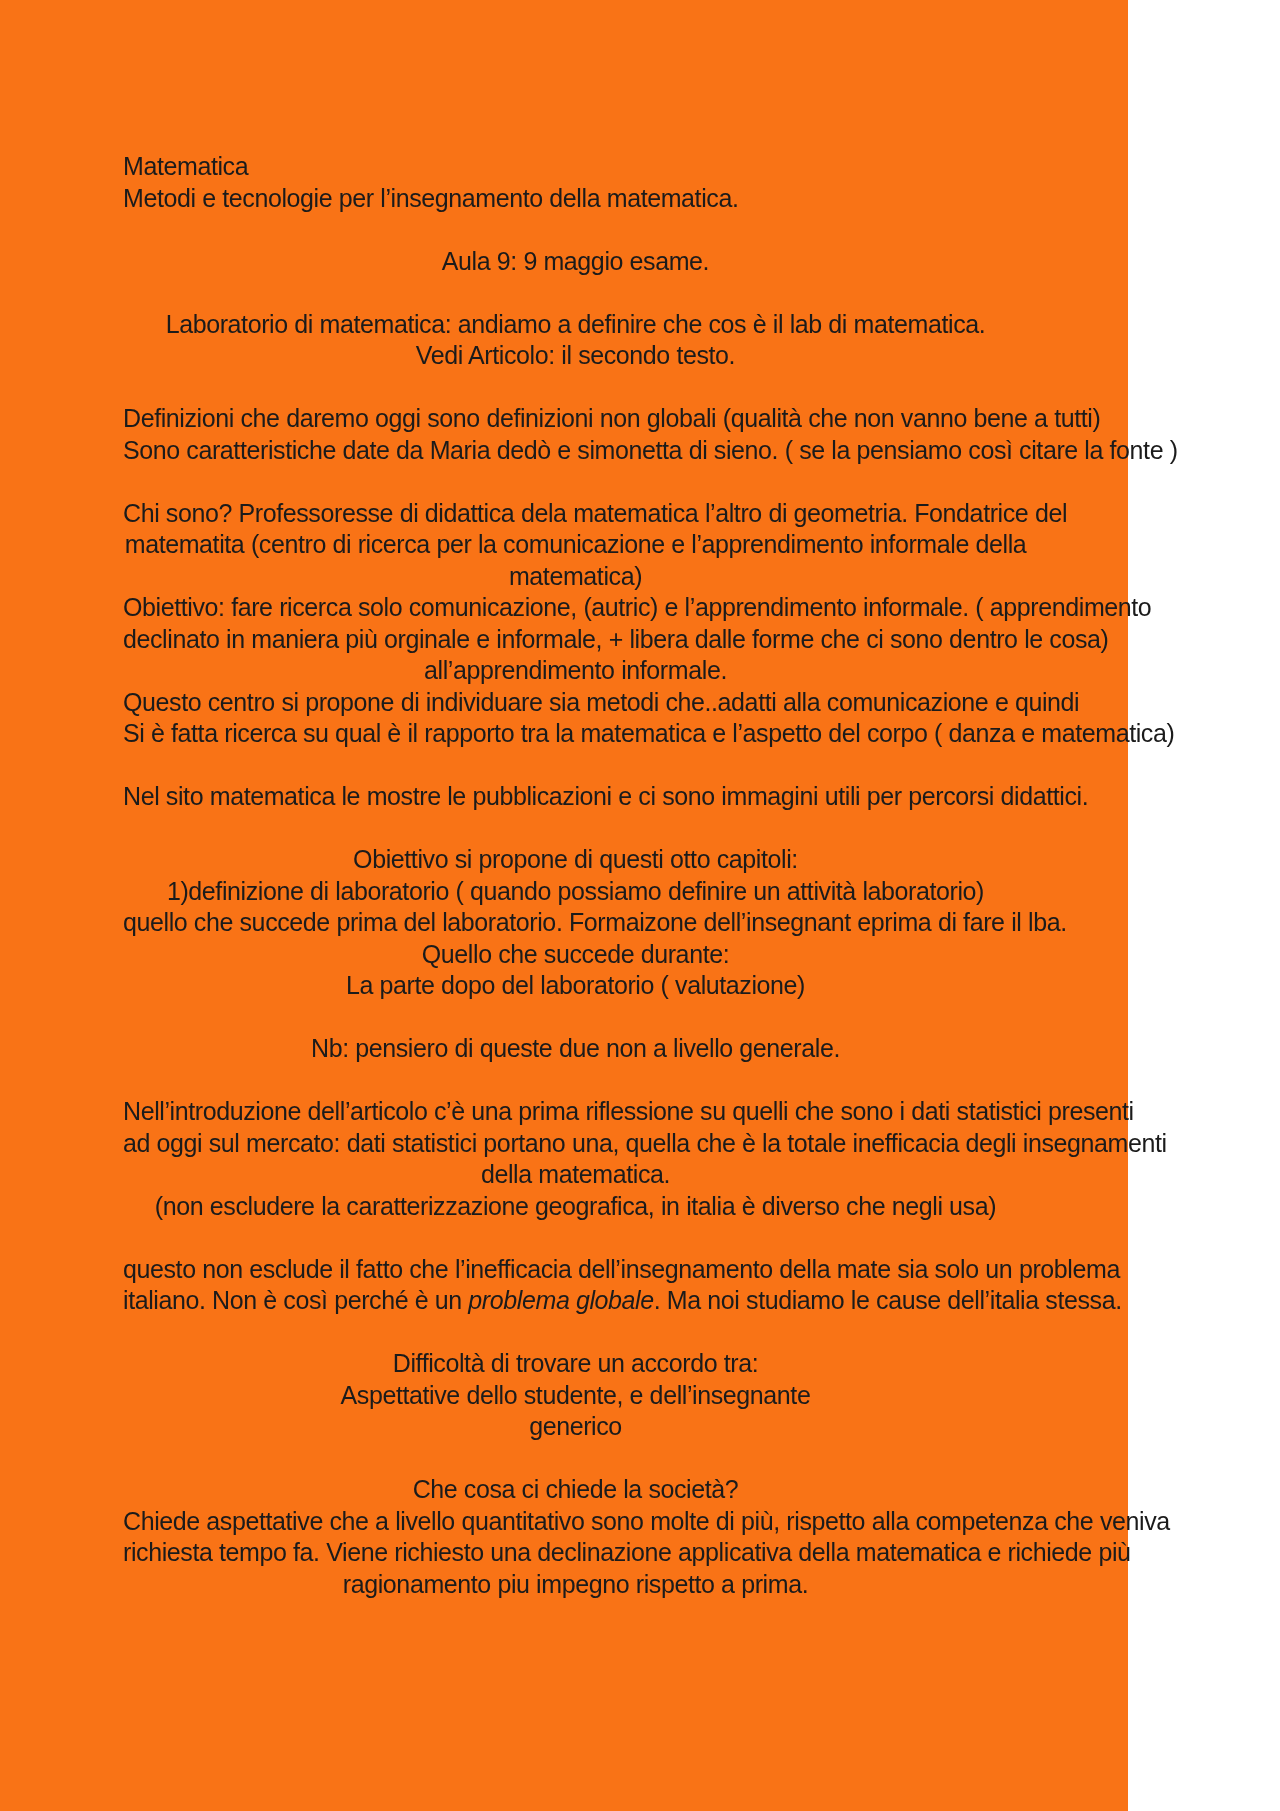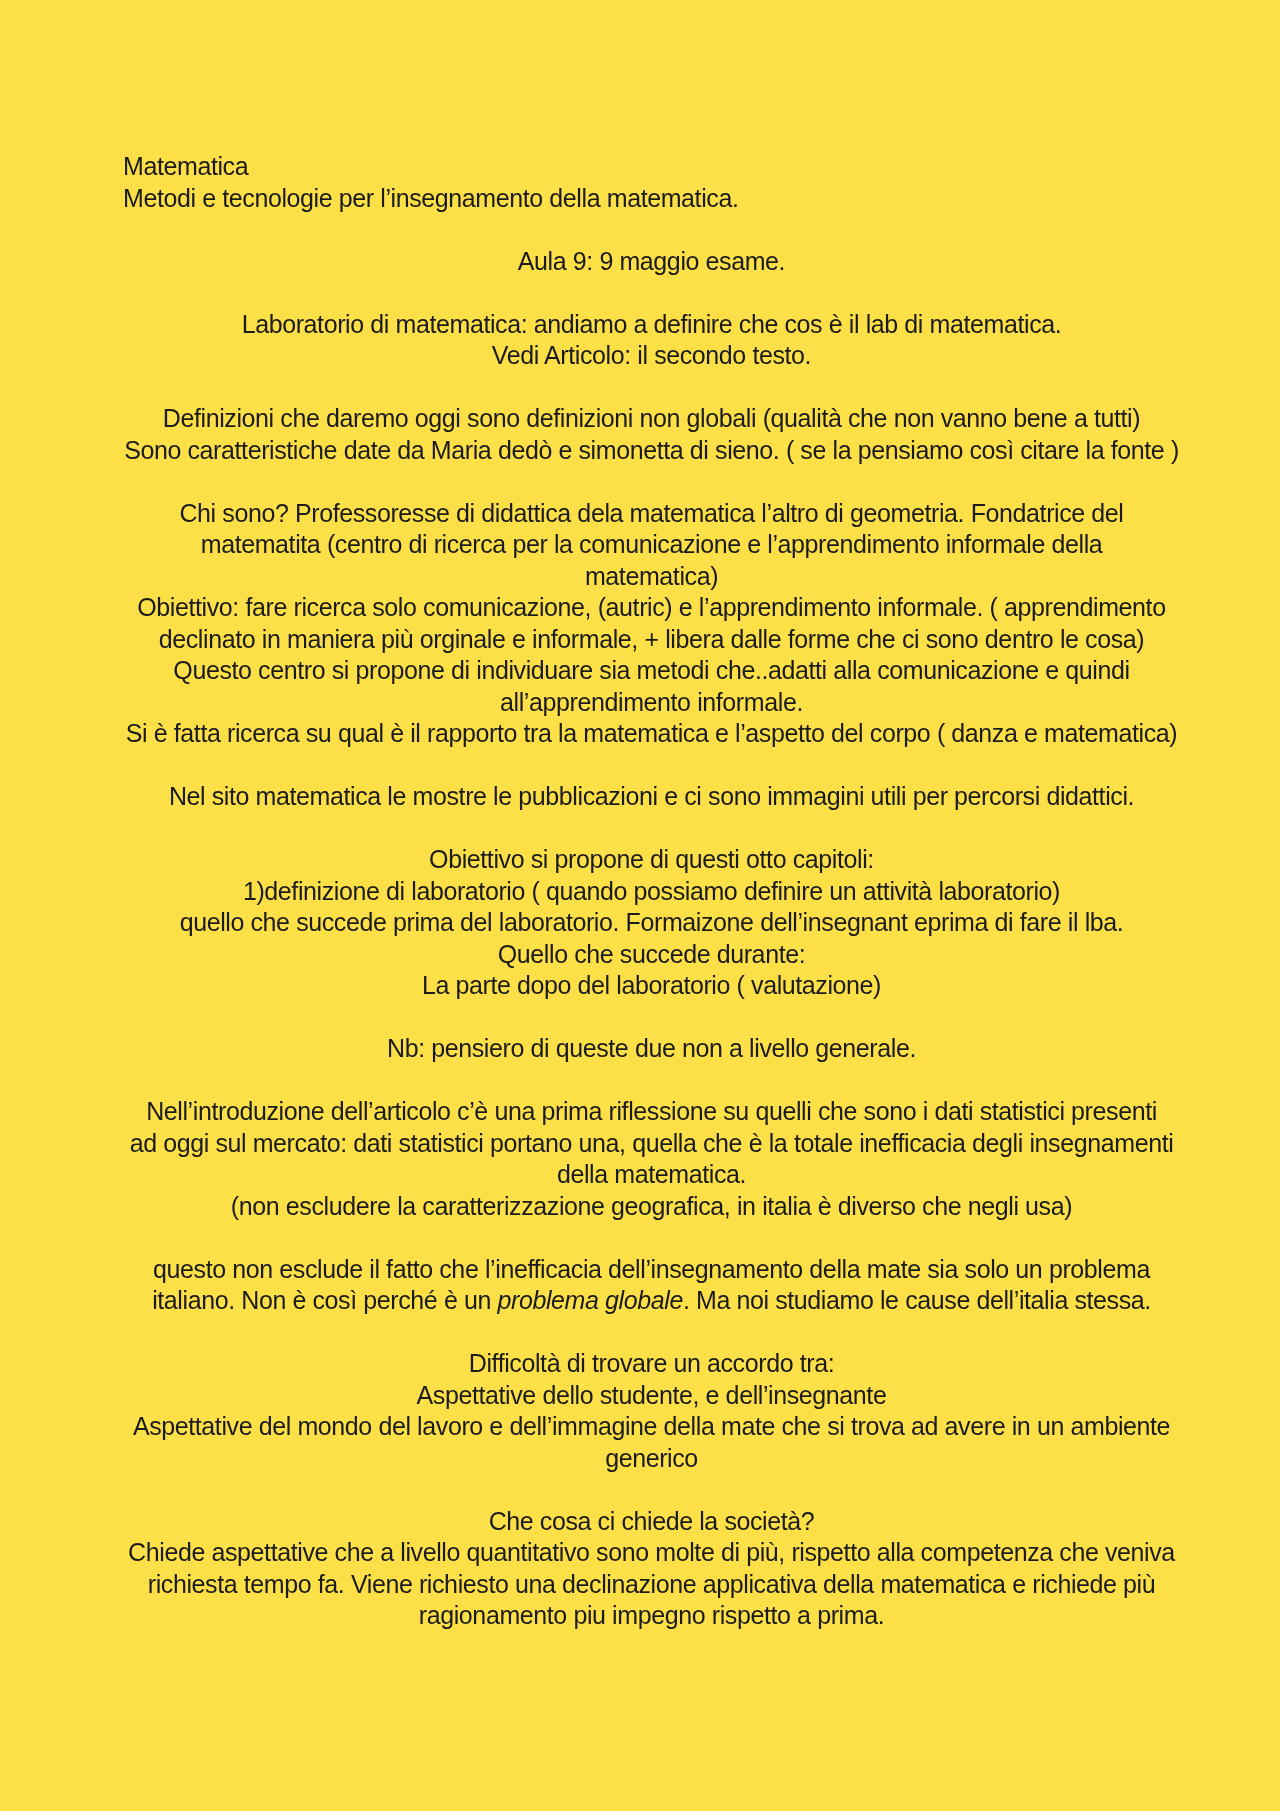"Matematica" .doc-page { background: #fde047 -> #f97316; width: 1280px -> 1128px }
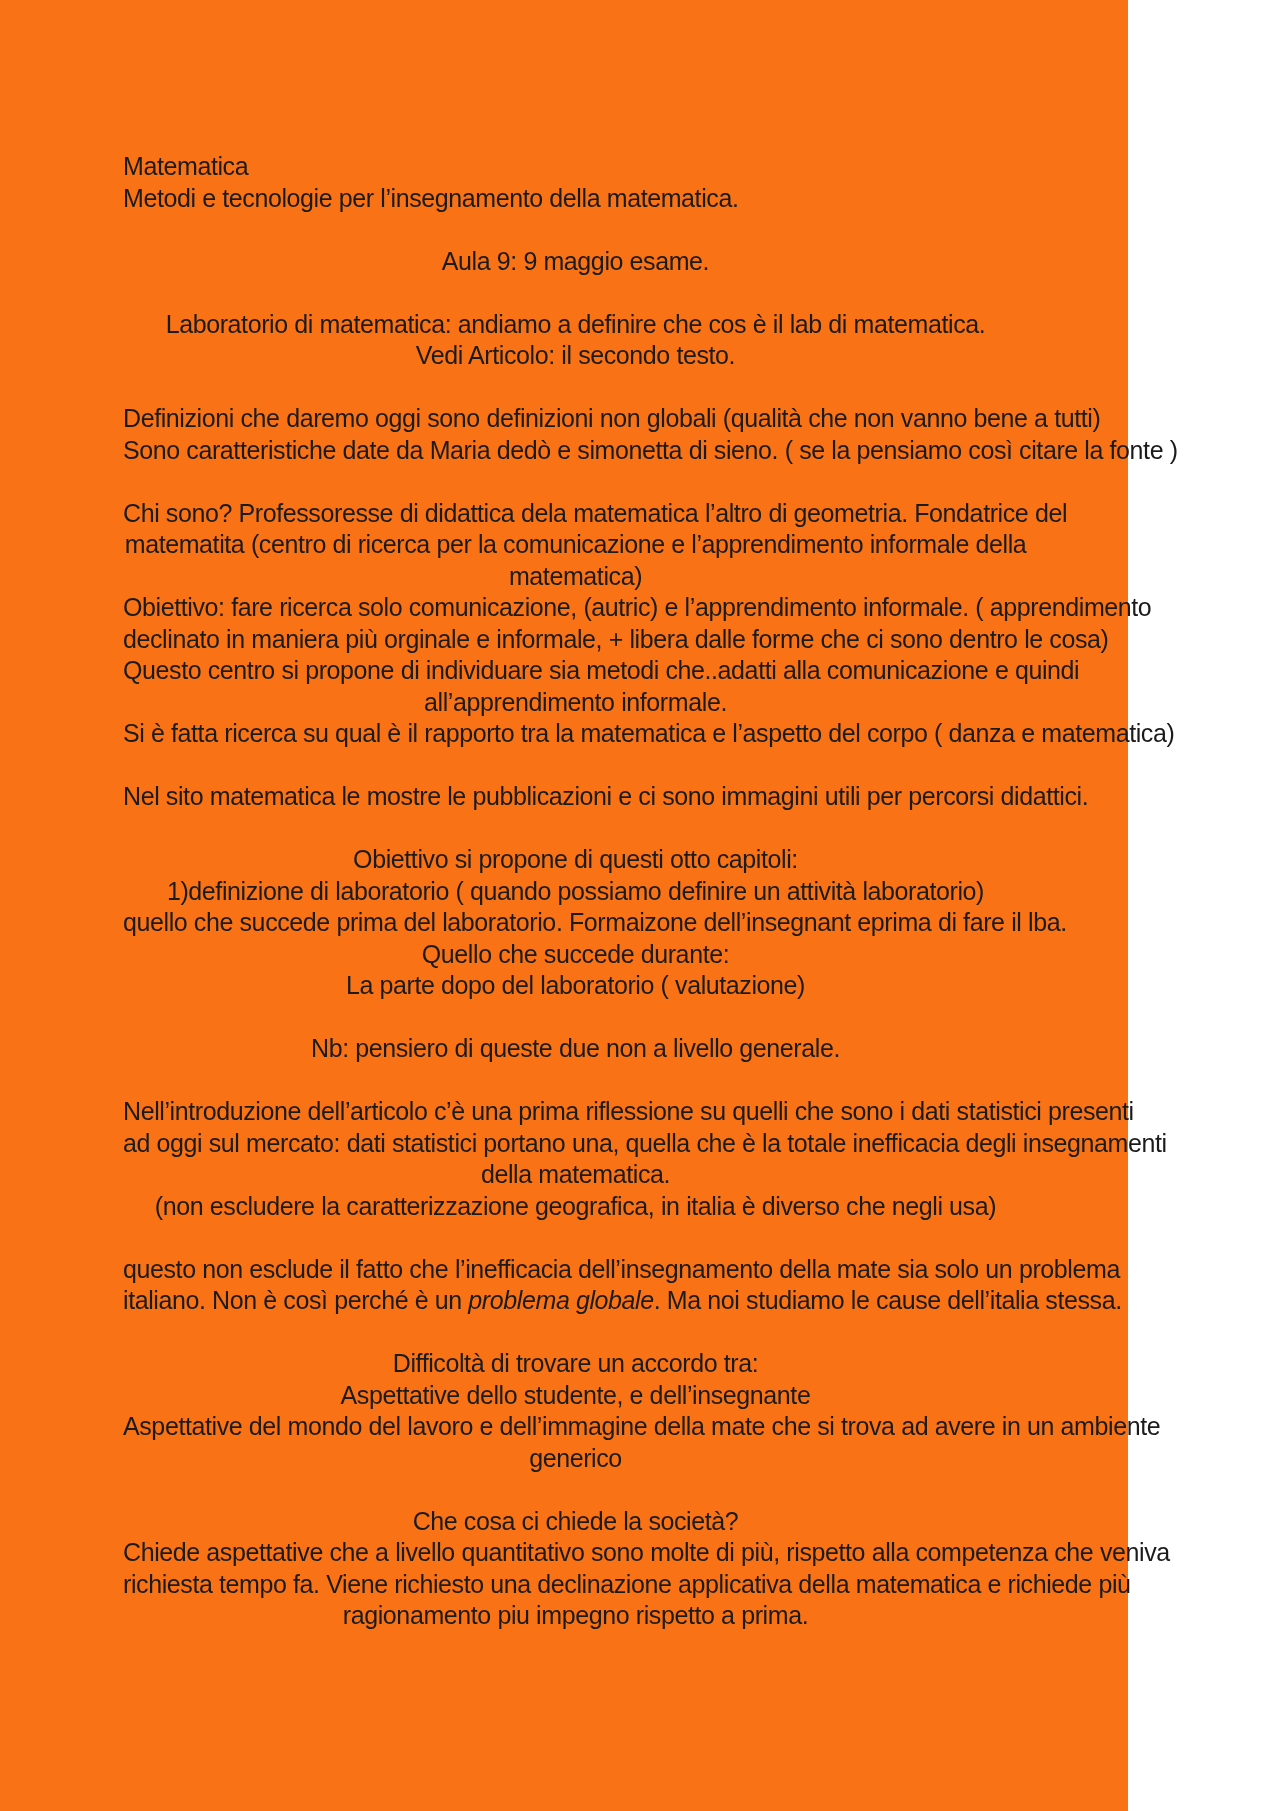"Questo centro si propone di" div.line { order: before "all’apprendimento informale." -> after "all’apprendimento informale." }
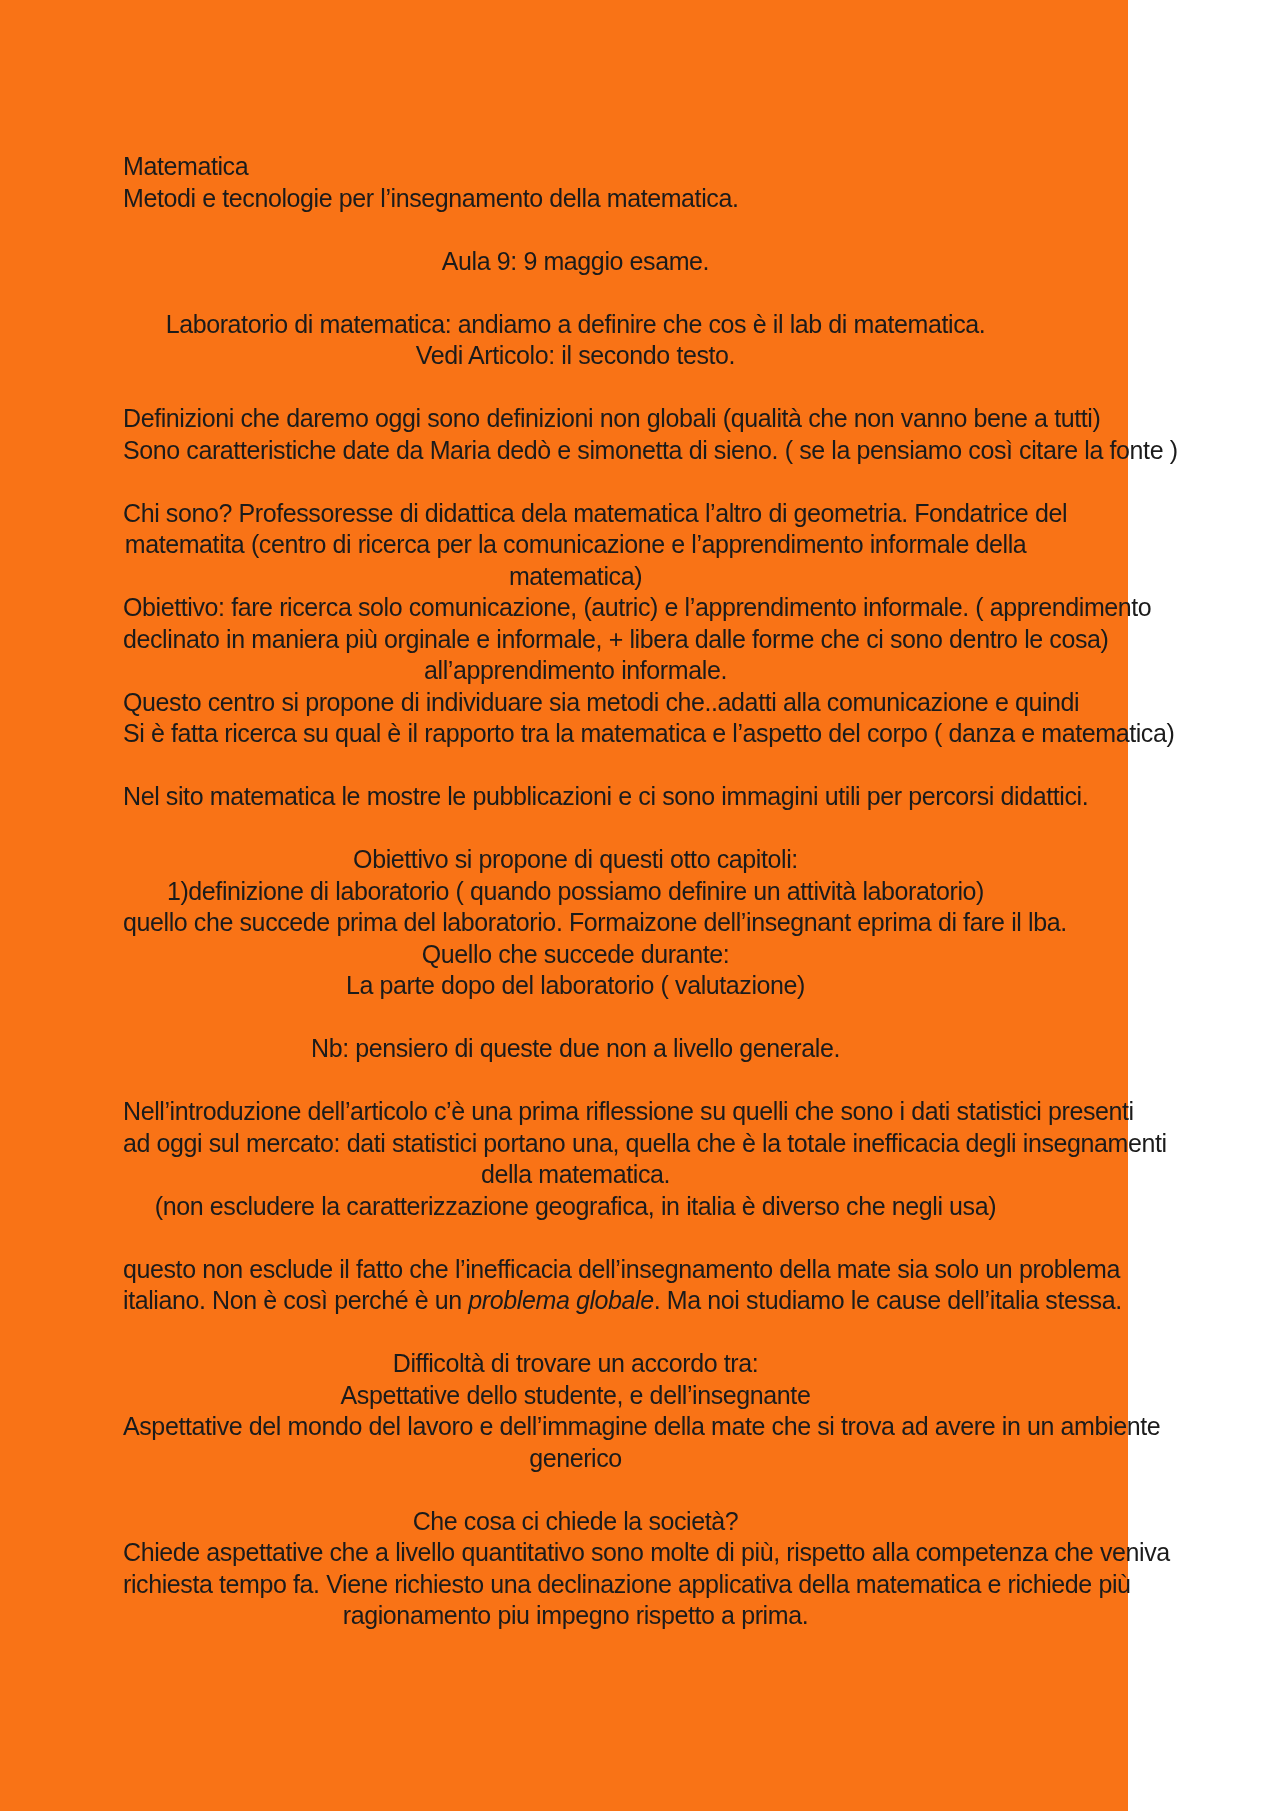"Aspettative del mondo del lavoro" div.line { html: <div>Aspettative del mondo del lavoro e dell’immagine della mate che si trova ad avere in un ambiente</div> -> none }
